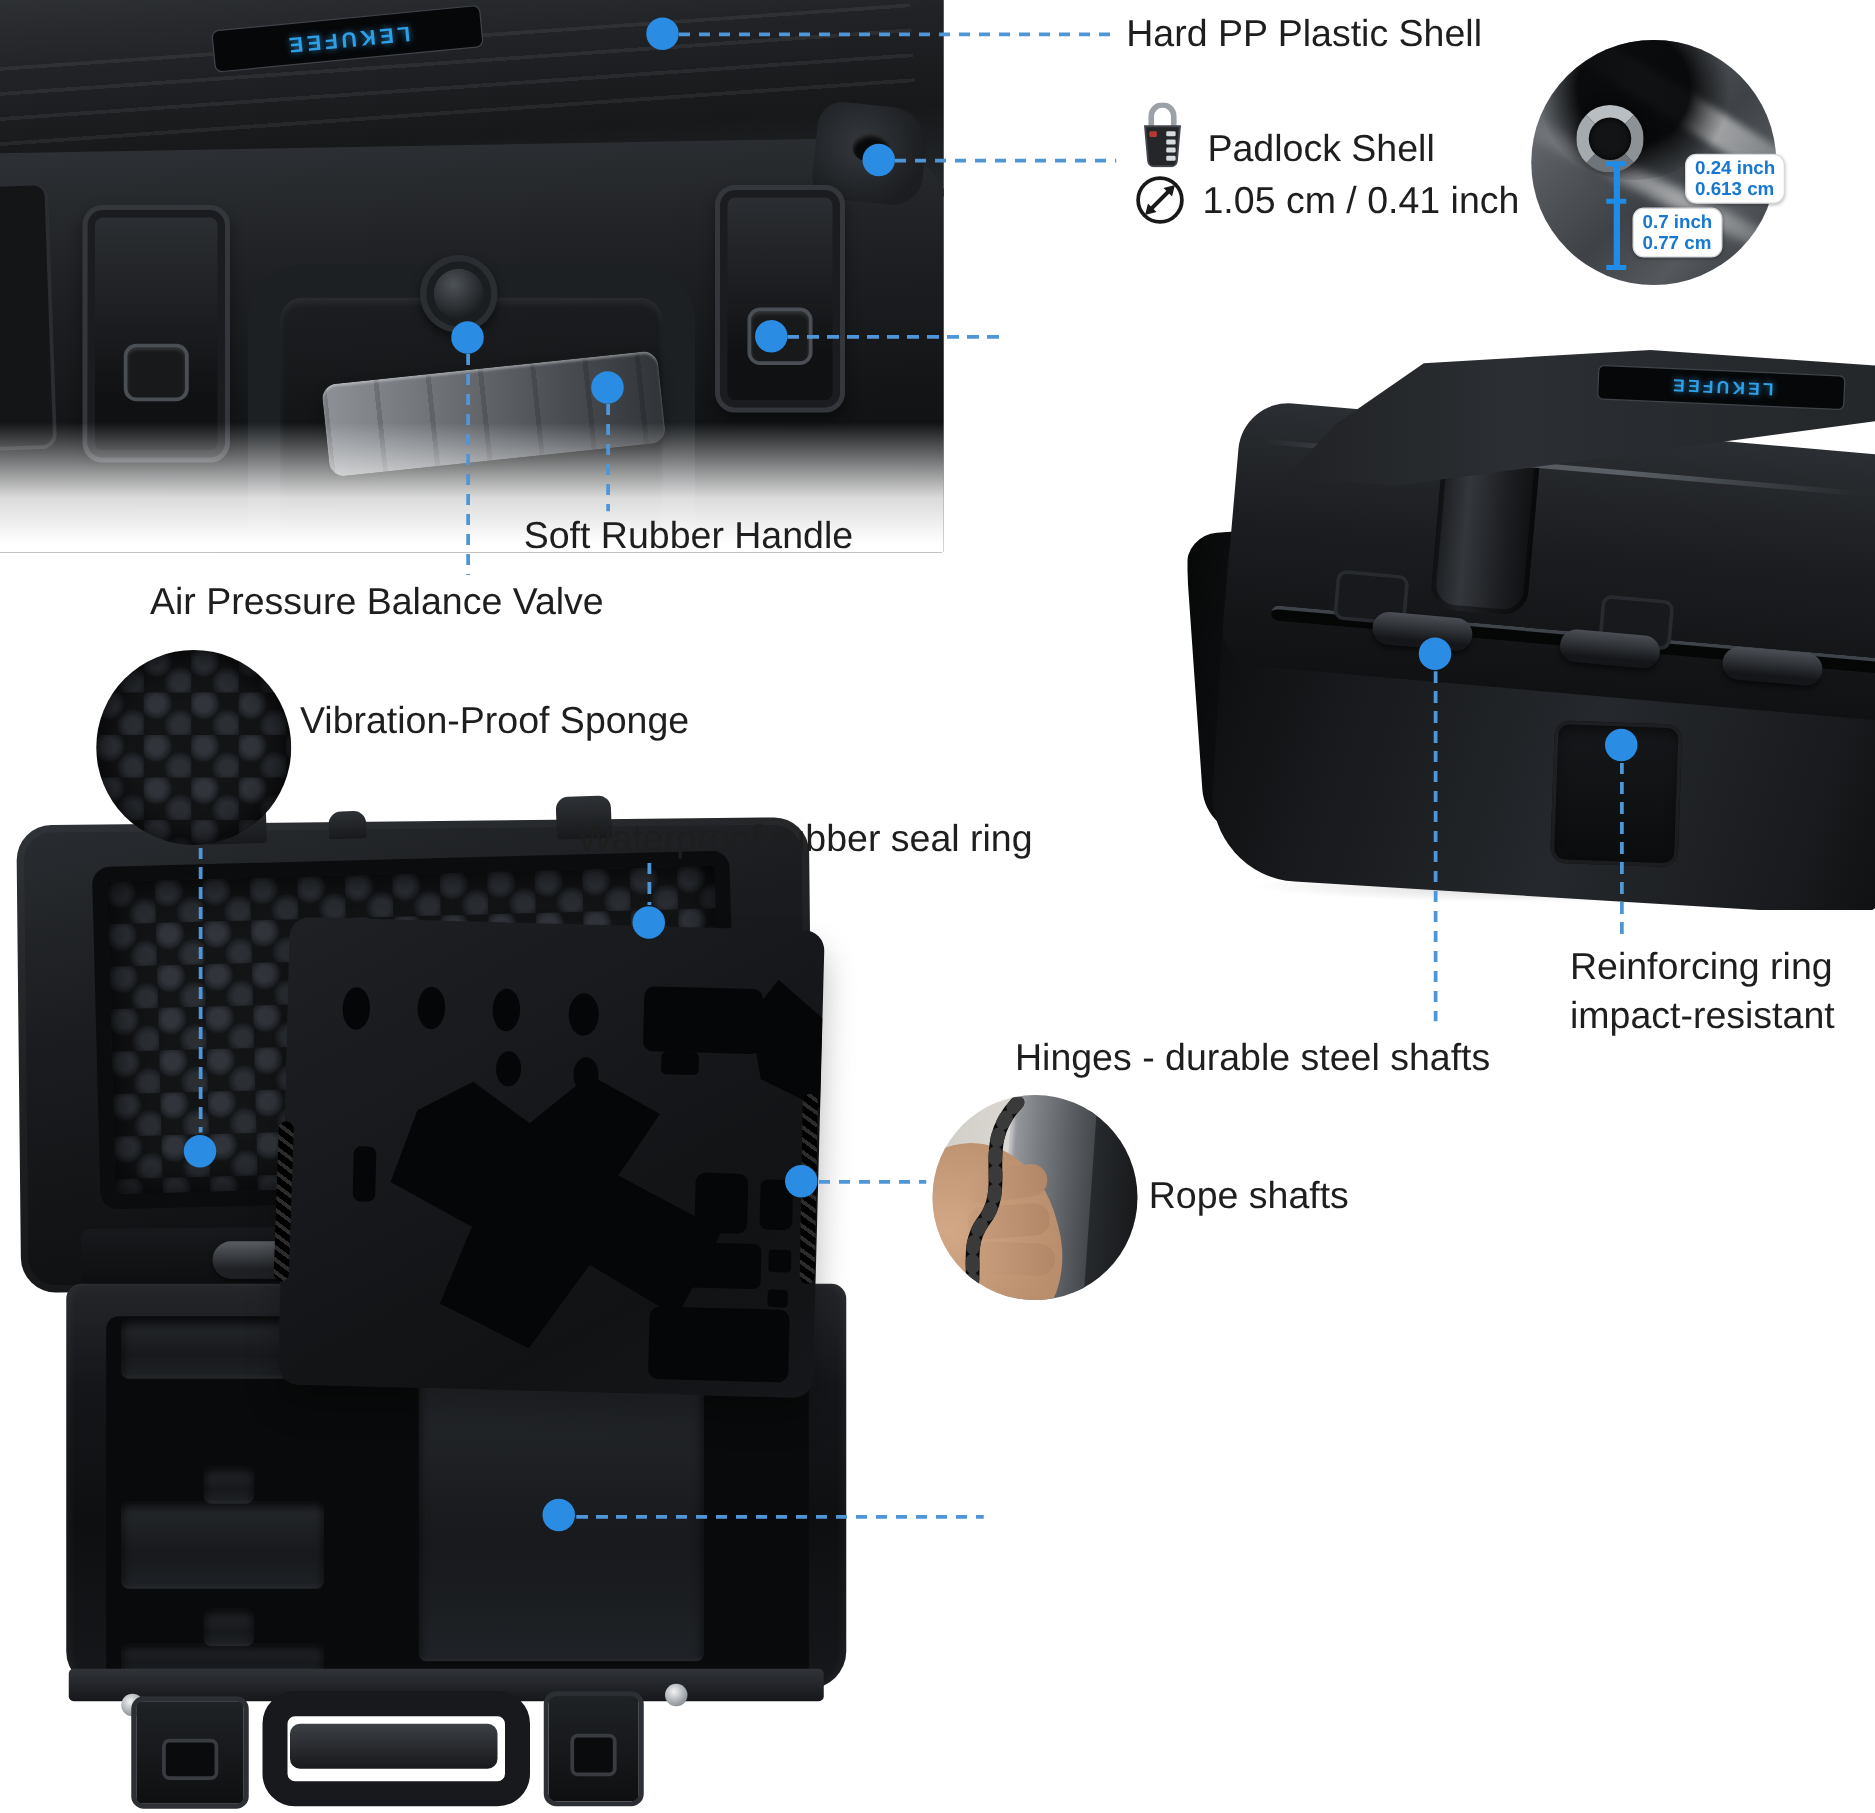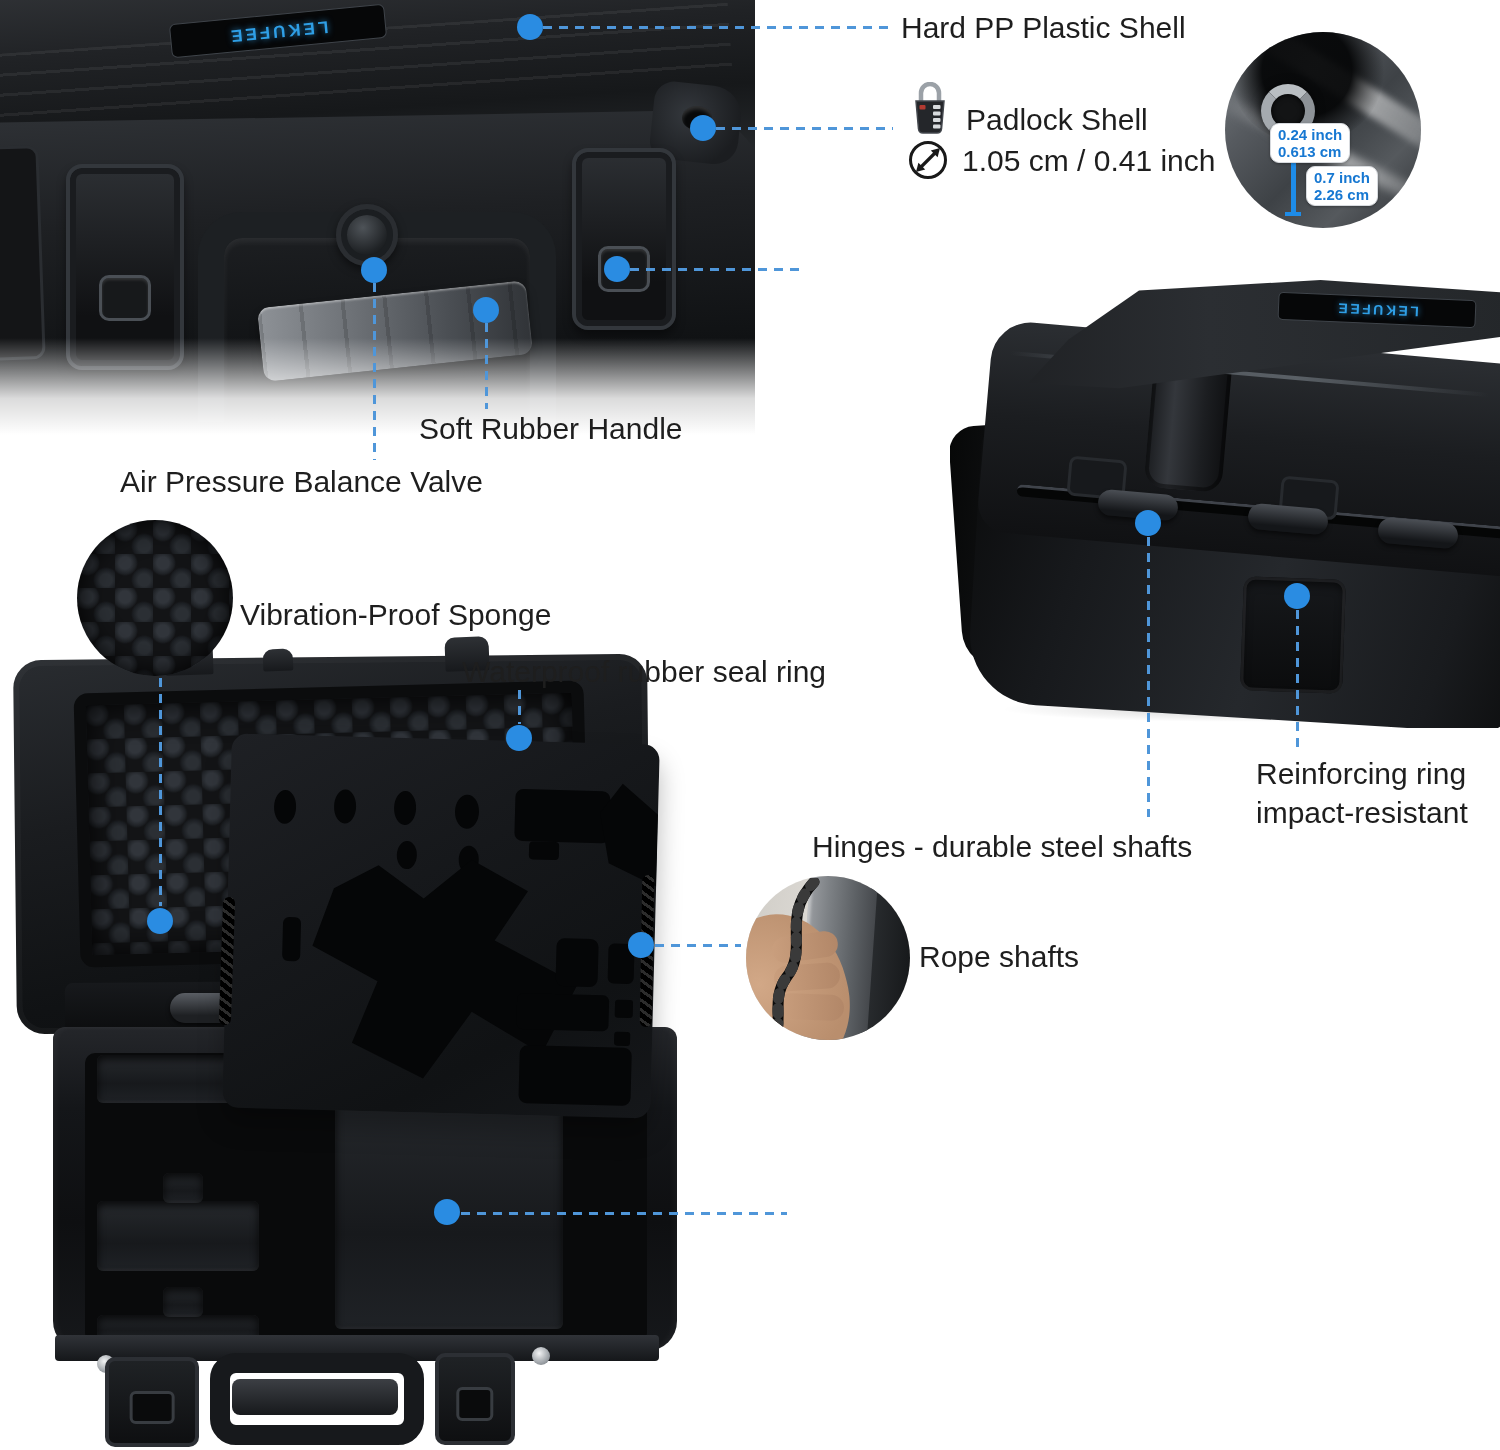"0.24 inch" div.mz-box { left: 1270px -> 1348px }
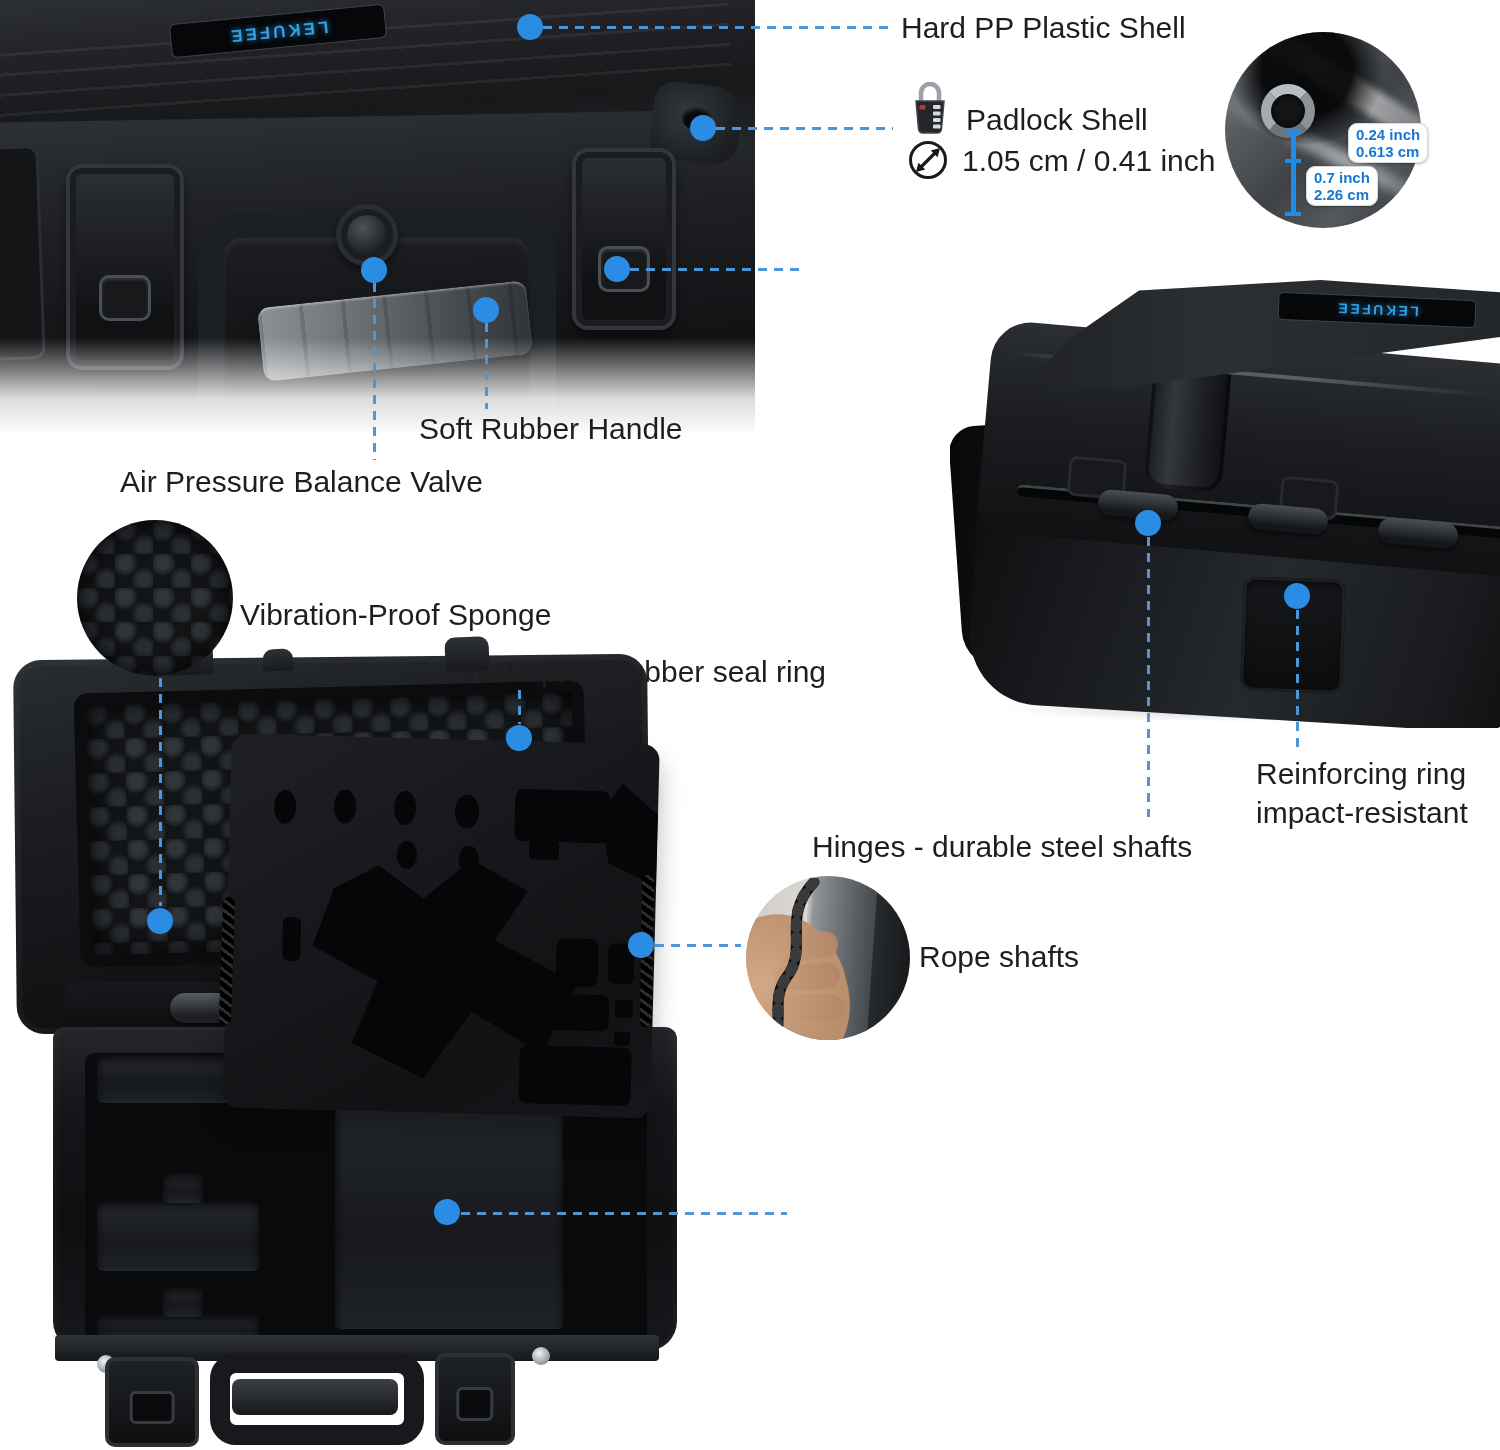"2.26 cm" span { text: 2.26 -> 0.77 }
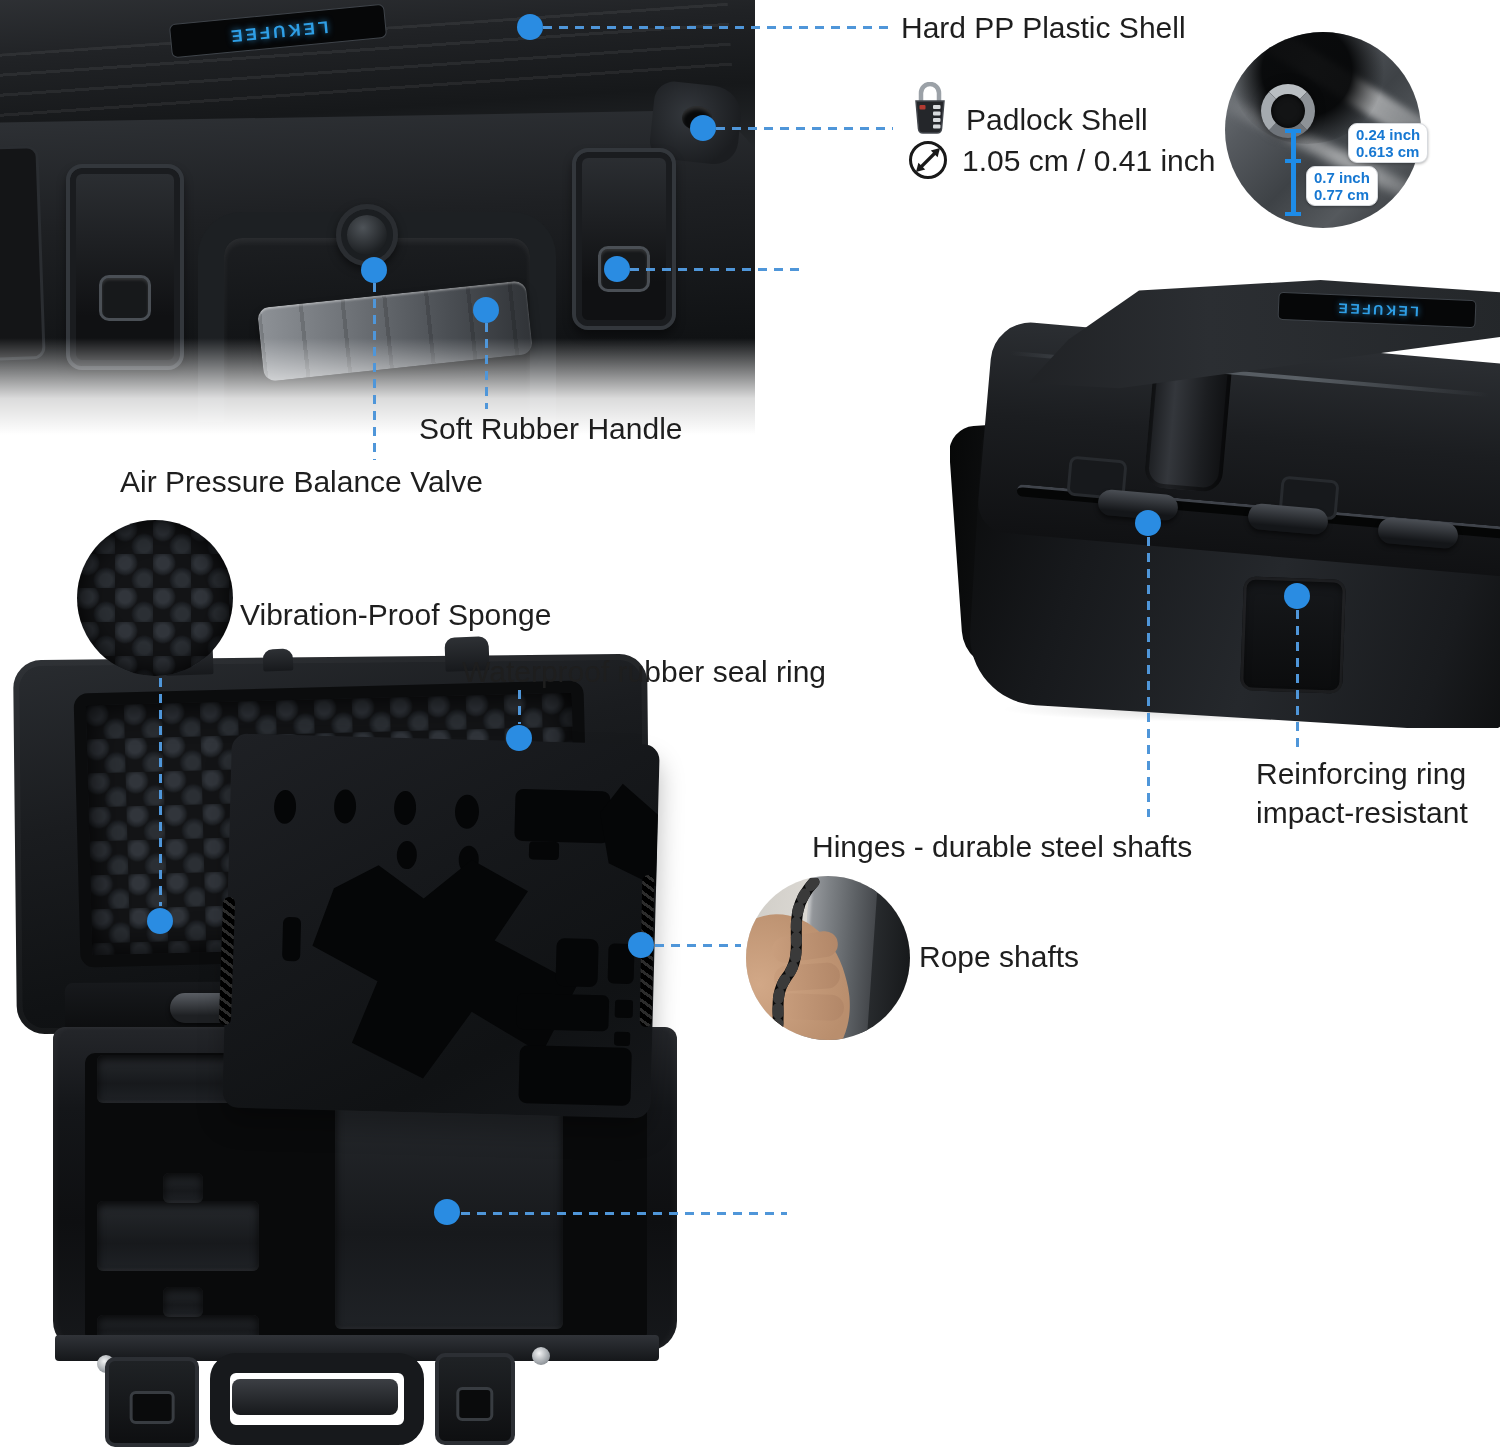"Vibration-Proof Sponge" div.label { top: 595px -> 557px }
